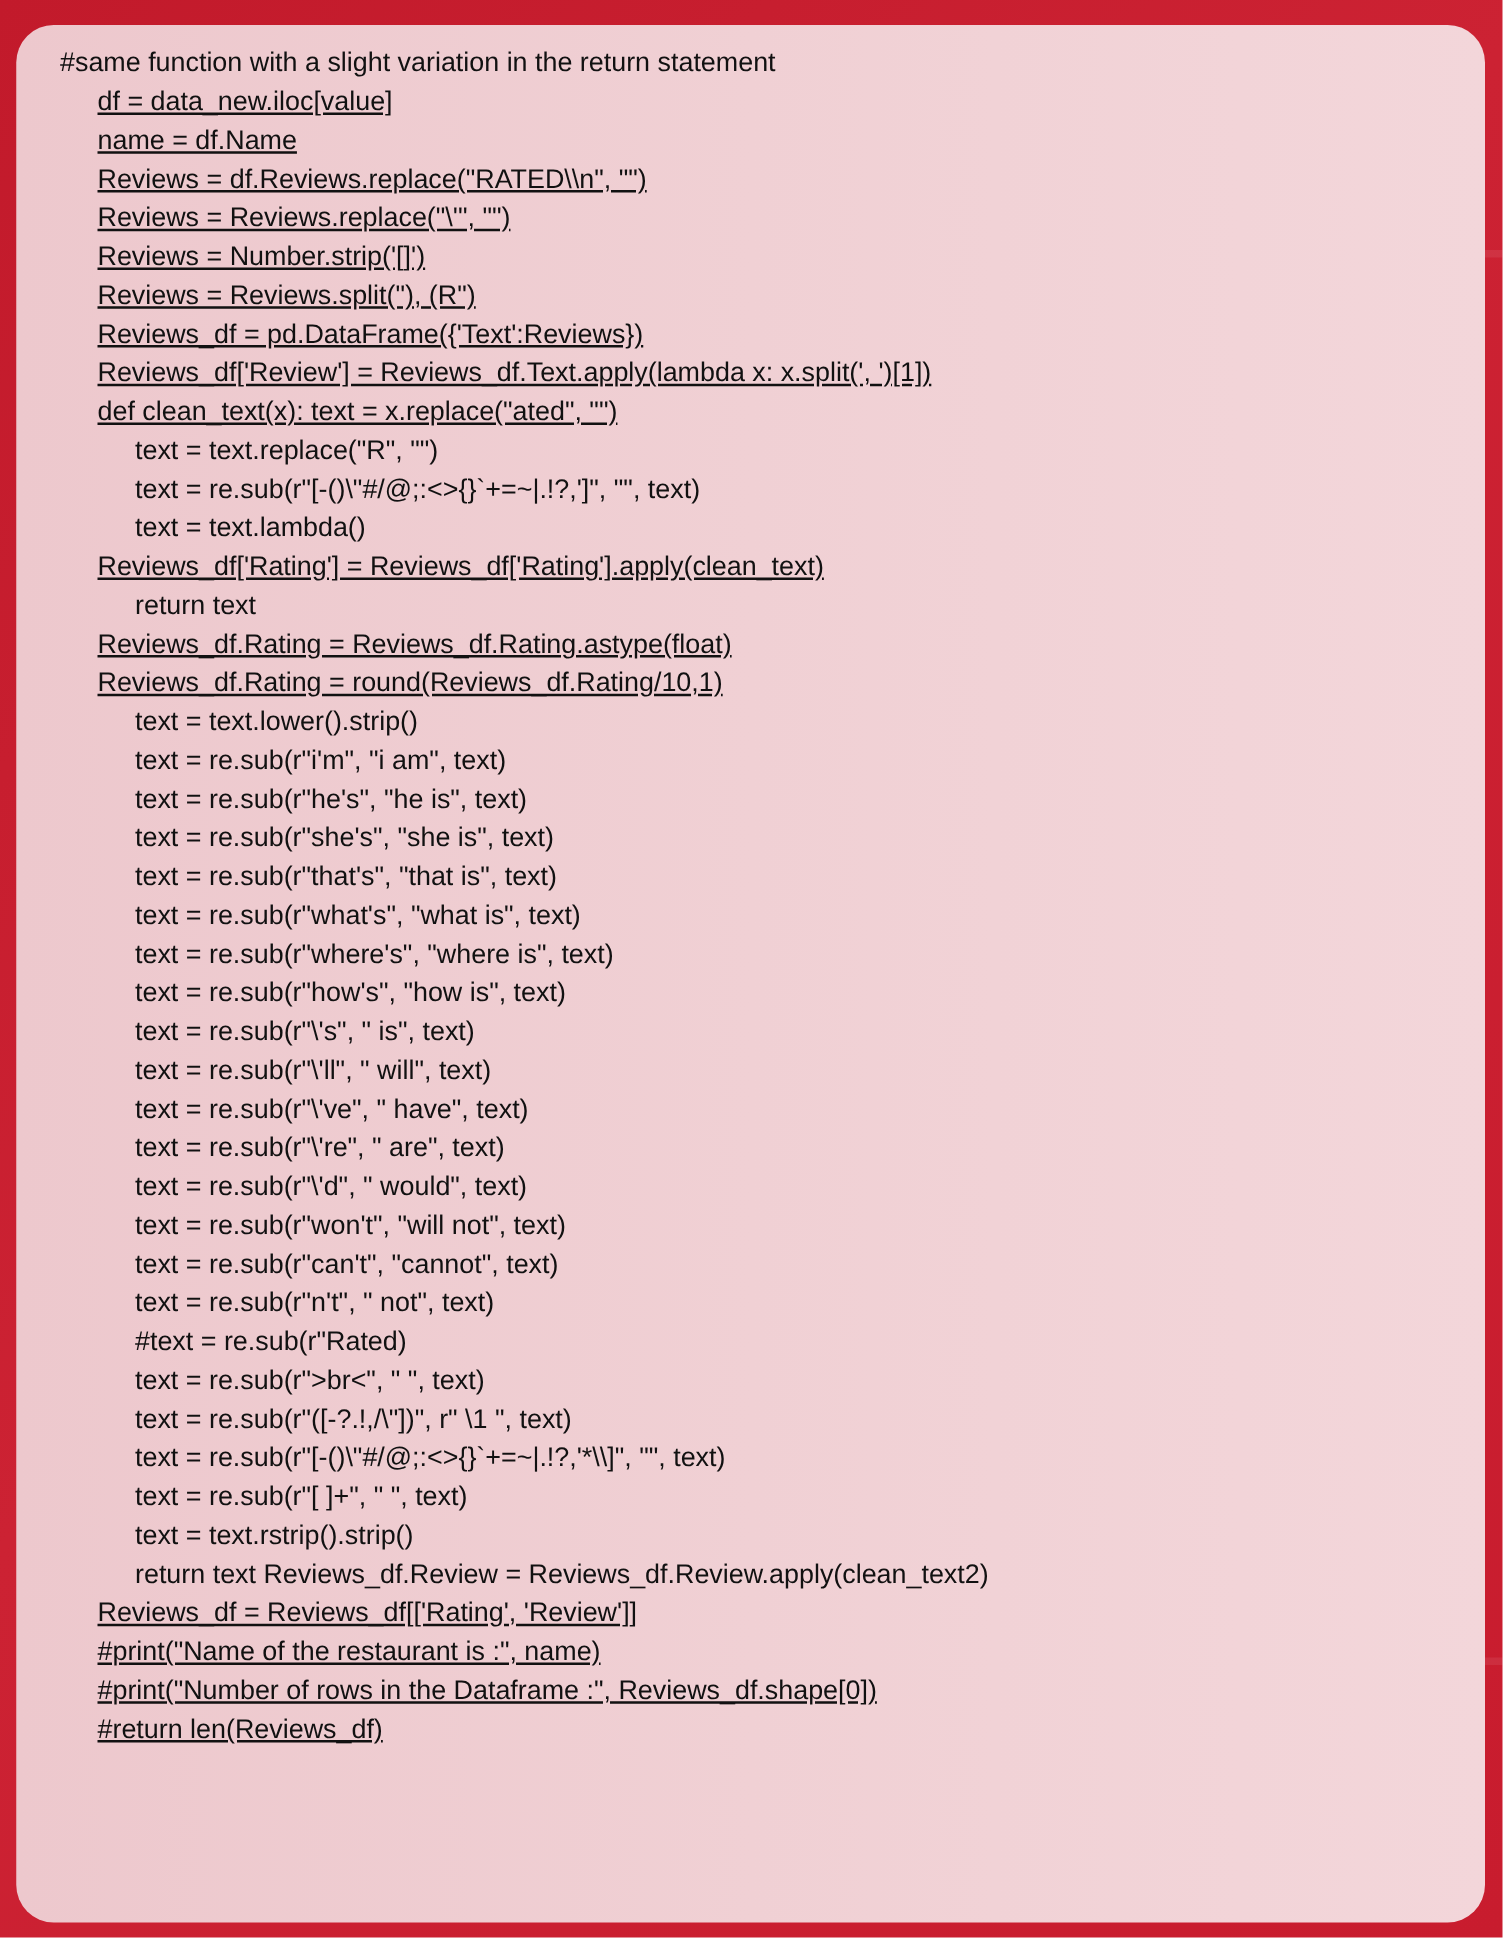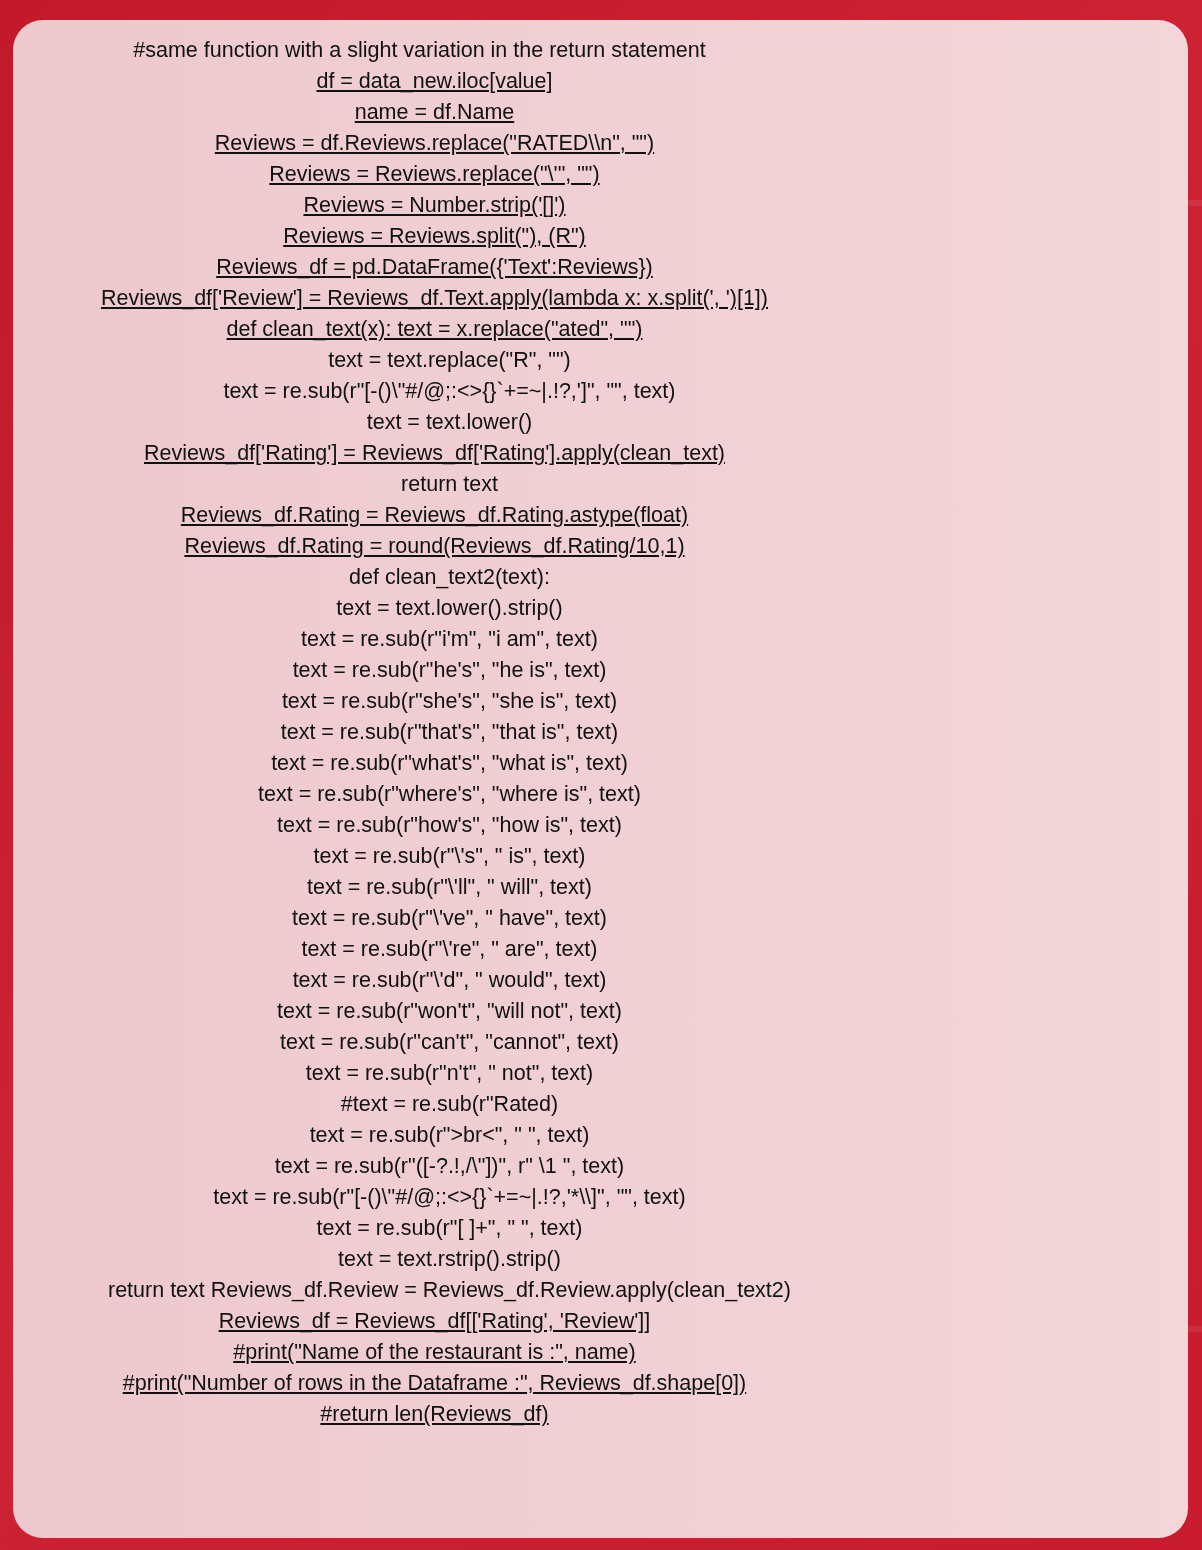"#same function with a slight" .line { text-align: center -> none }
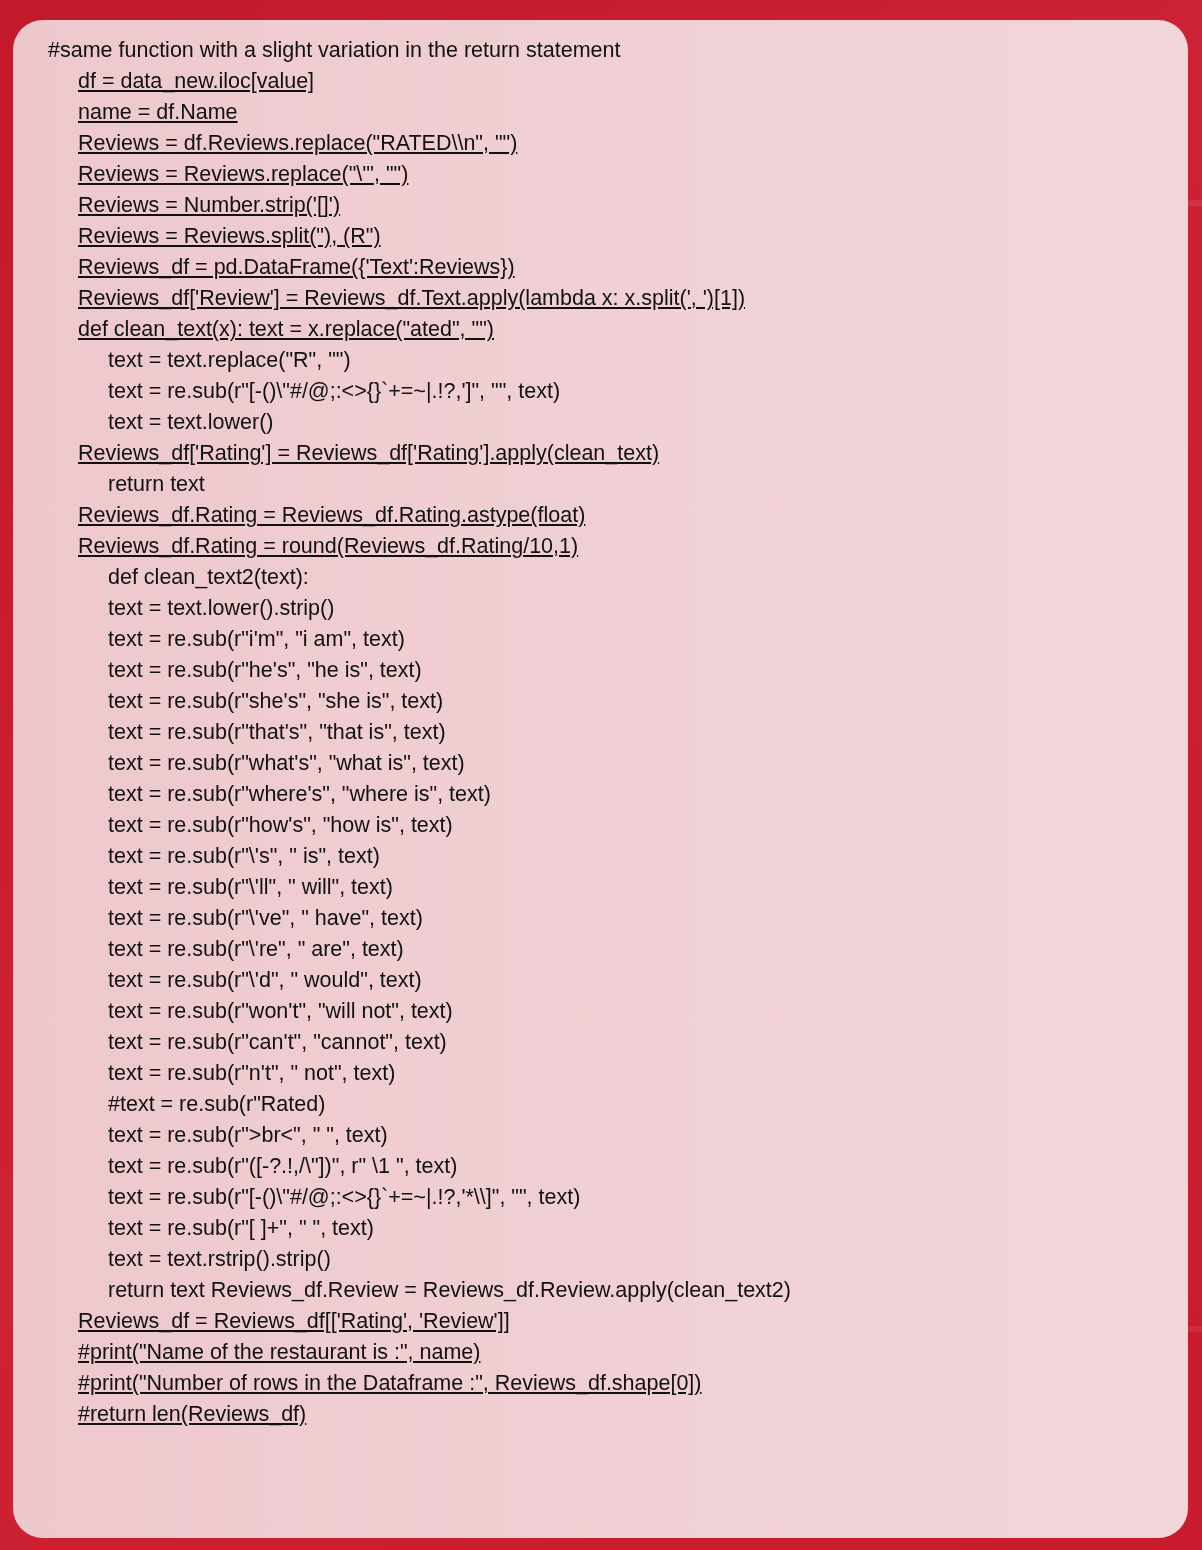"text = text.lower()" div.line { text: text.lower -> text.lambda }
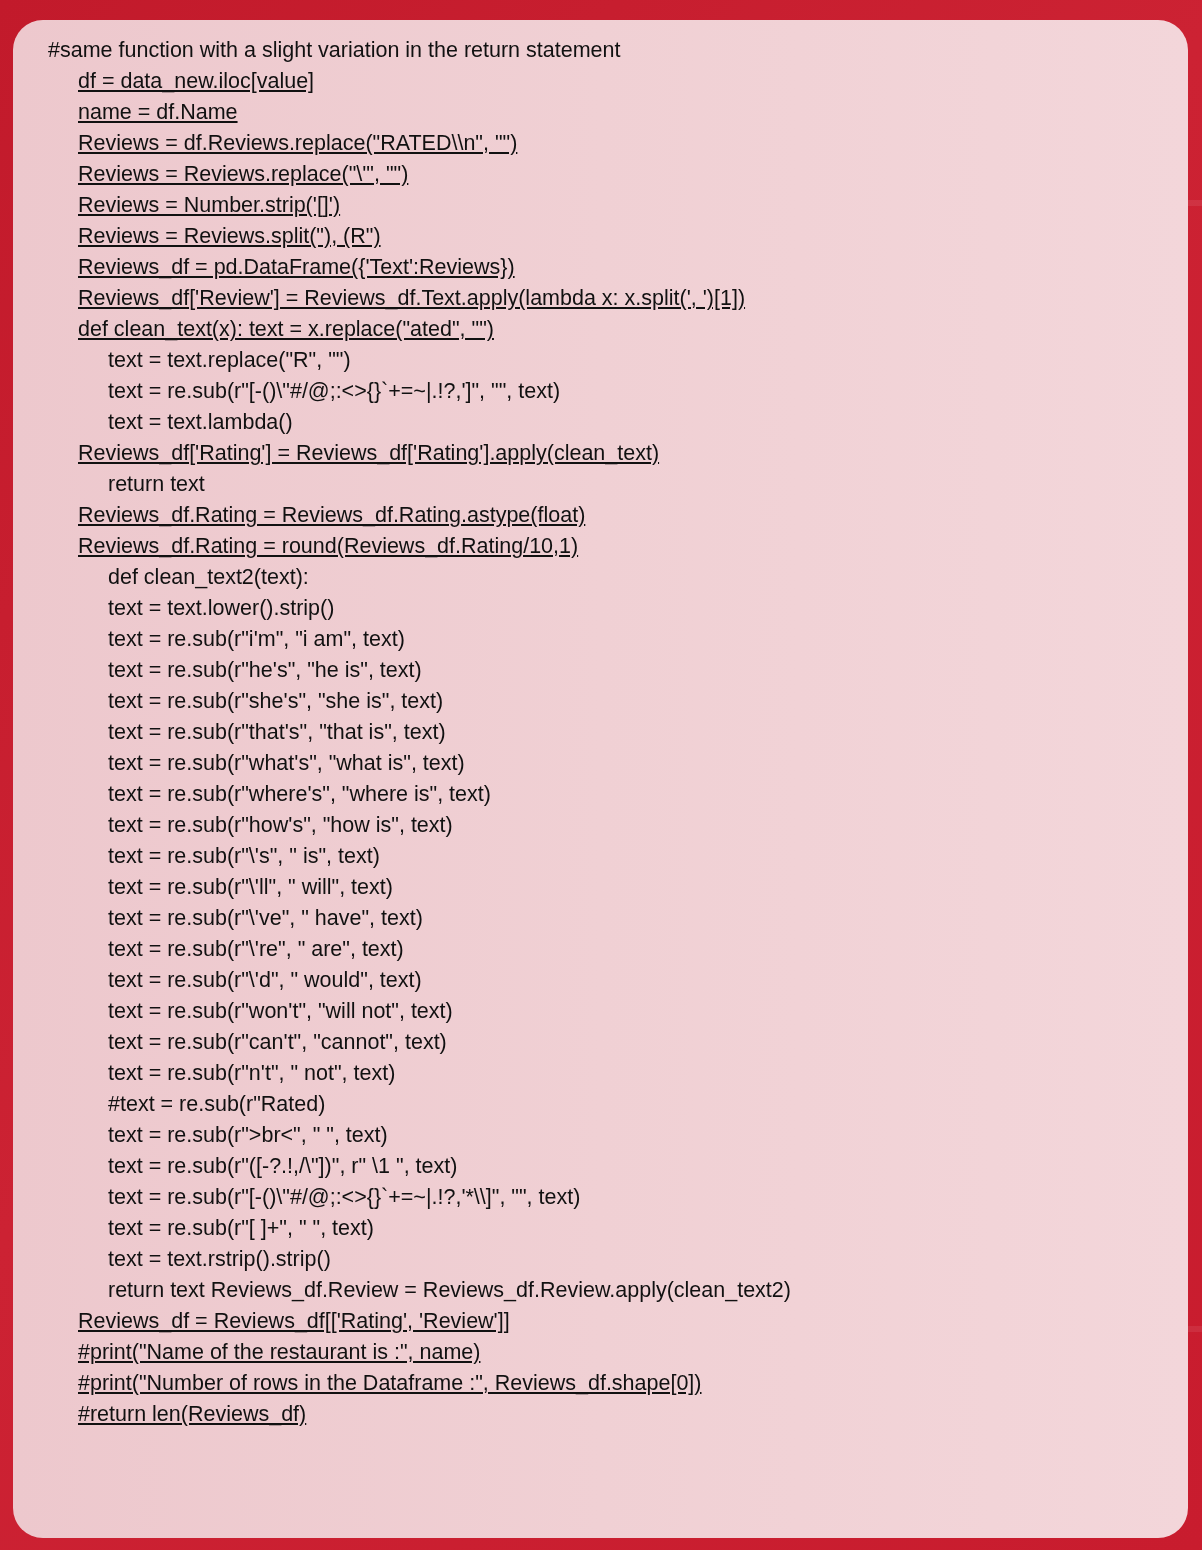"def clean_text2(text):" div.line { html: <div>def clean_text2(text):</div> -> none }
